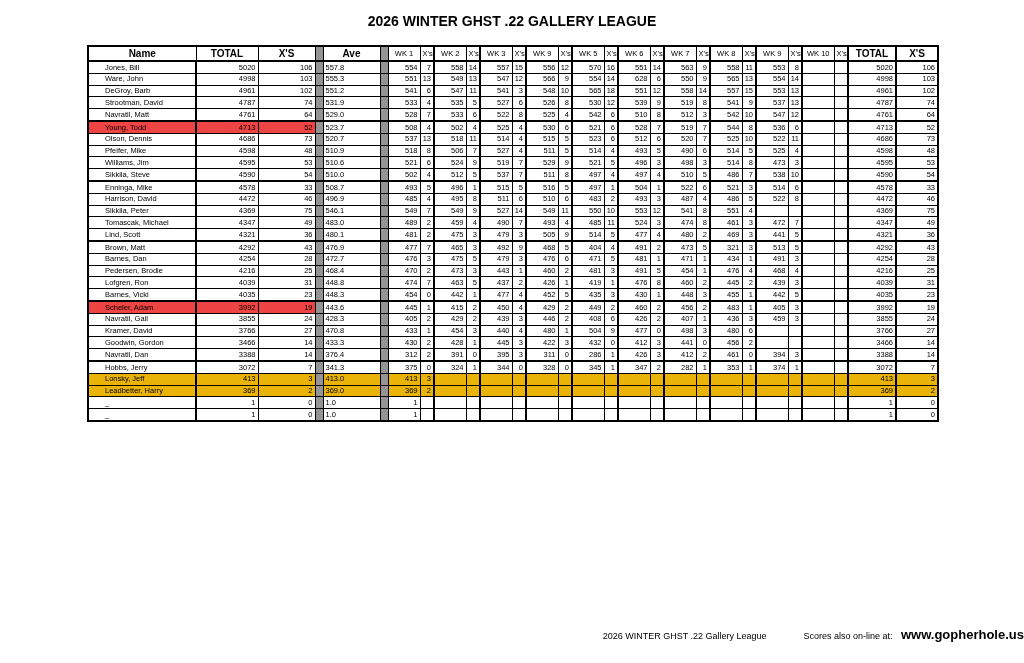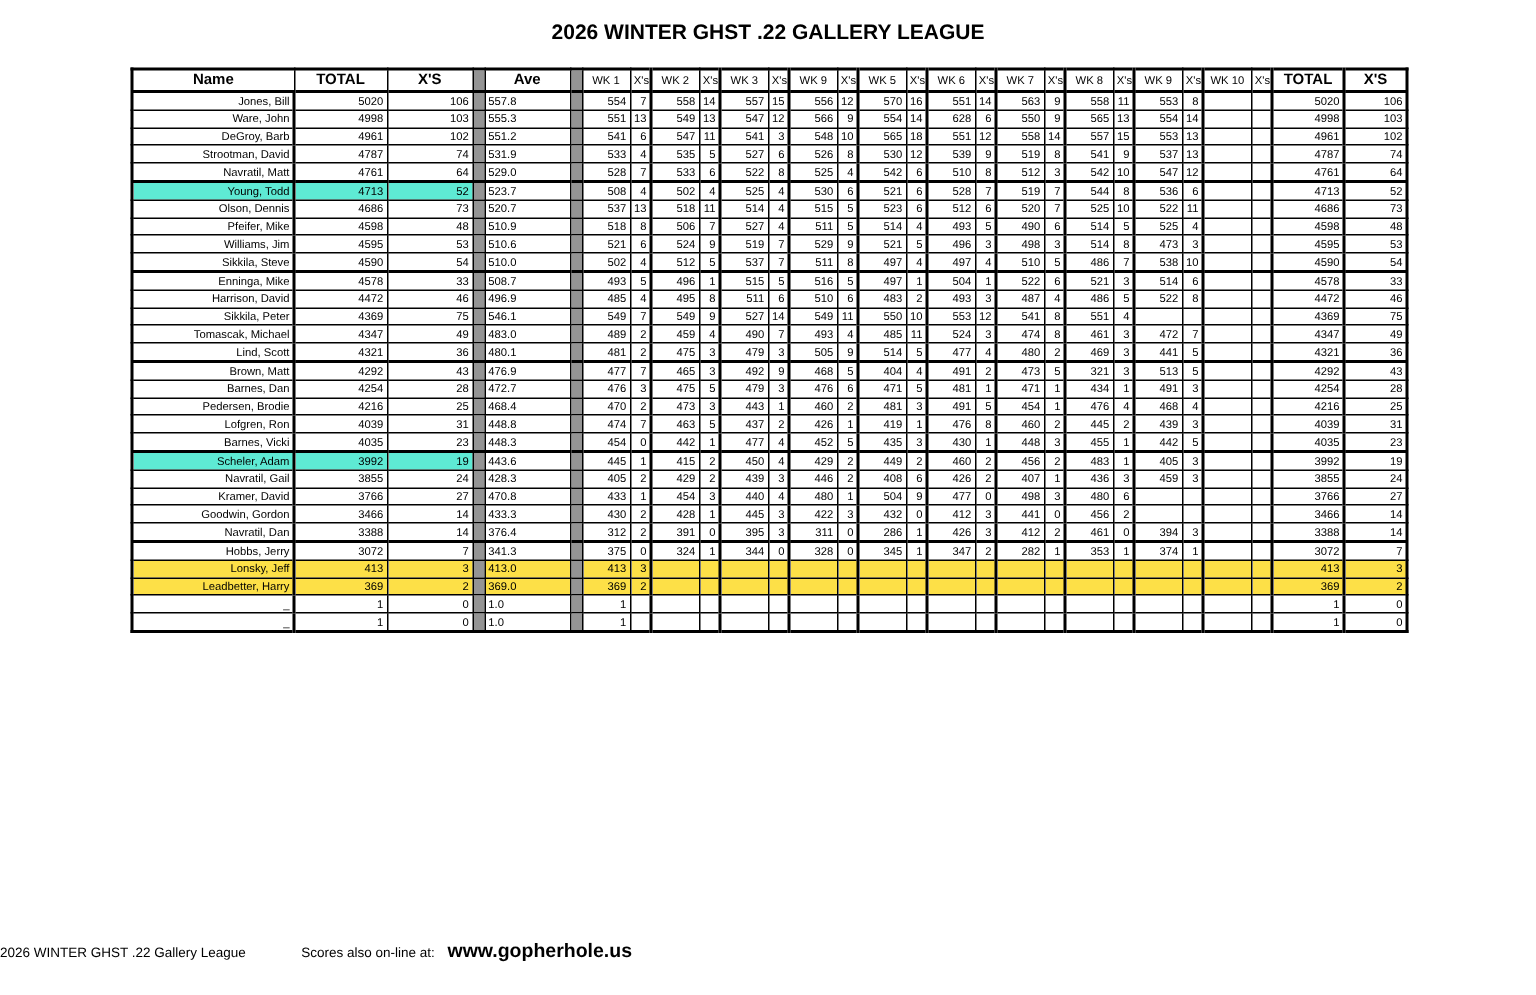"Jones, Bill" td.c-name { text-align: right -> left }
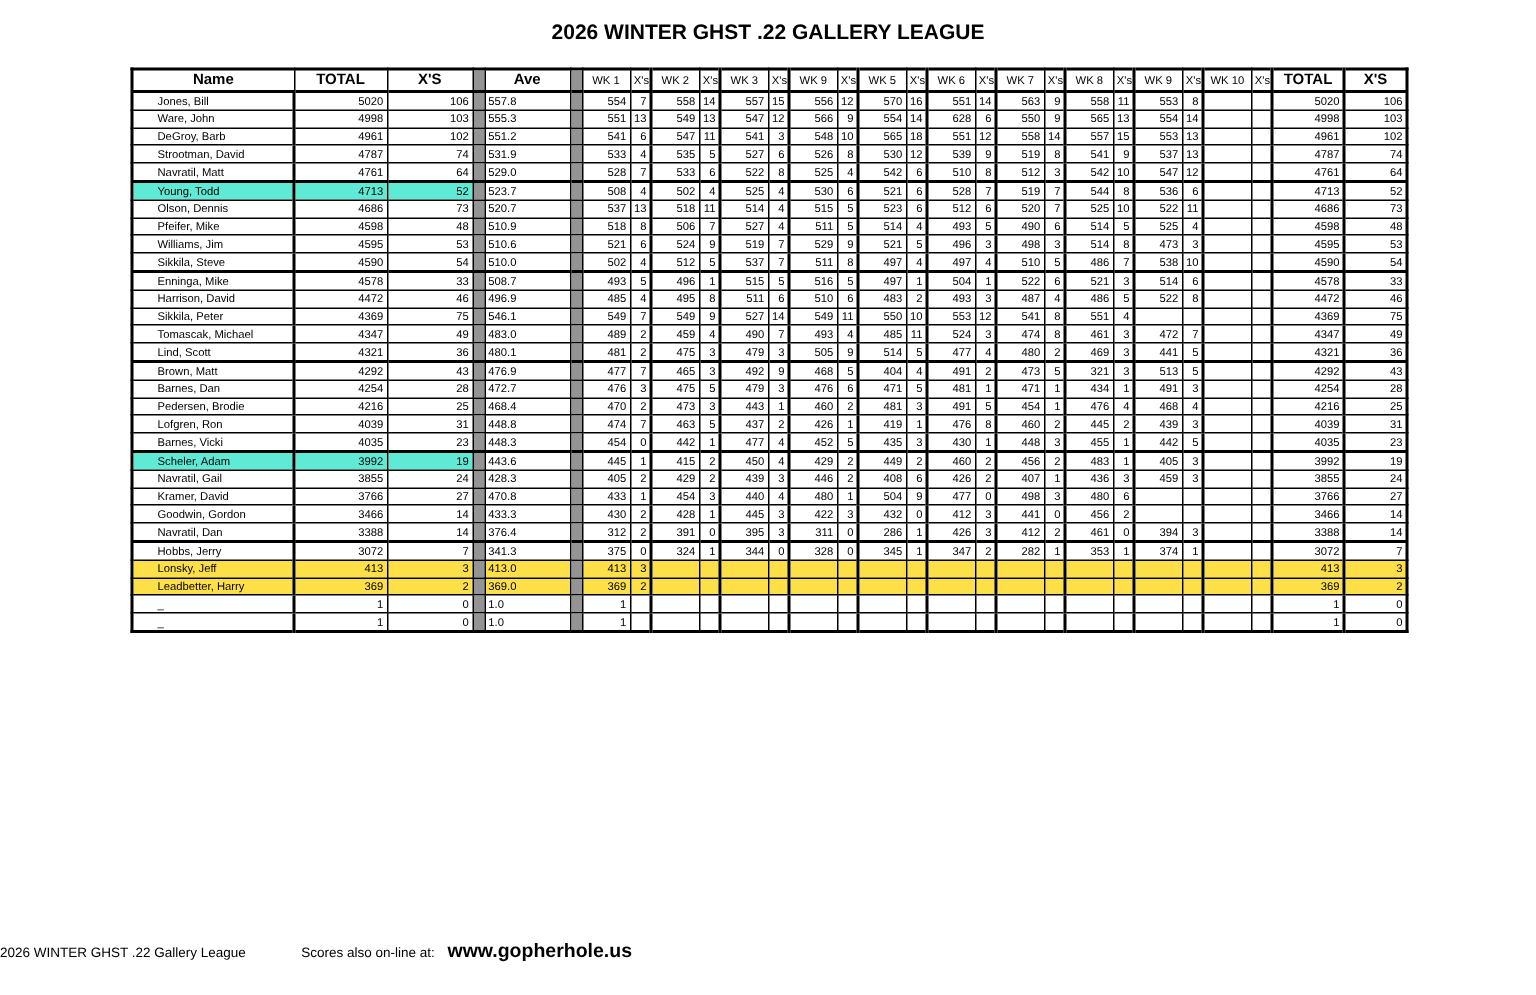"Young, Todd" td.cream { background: #5eead4 -> #ef4444 }
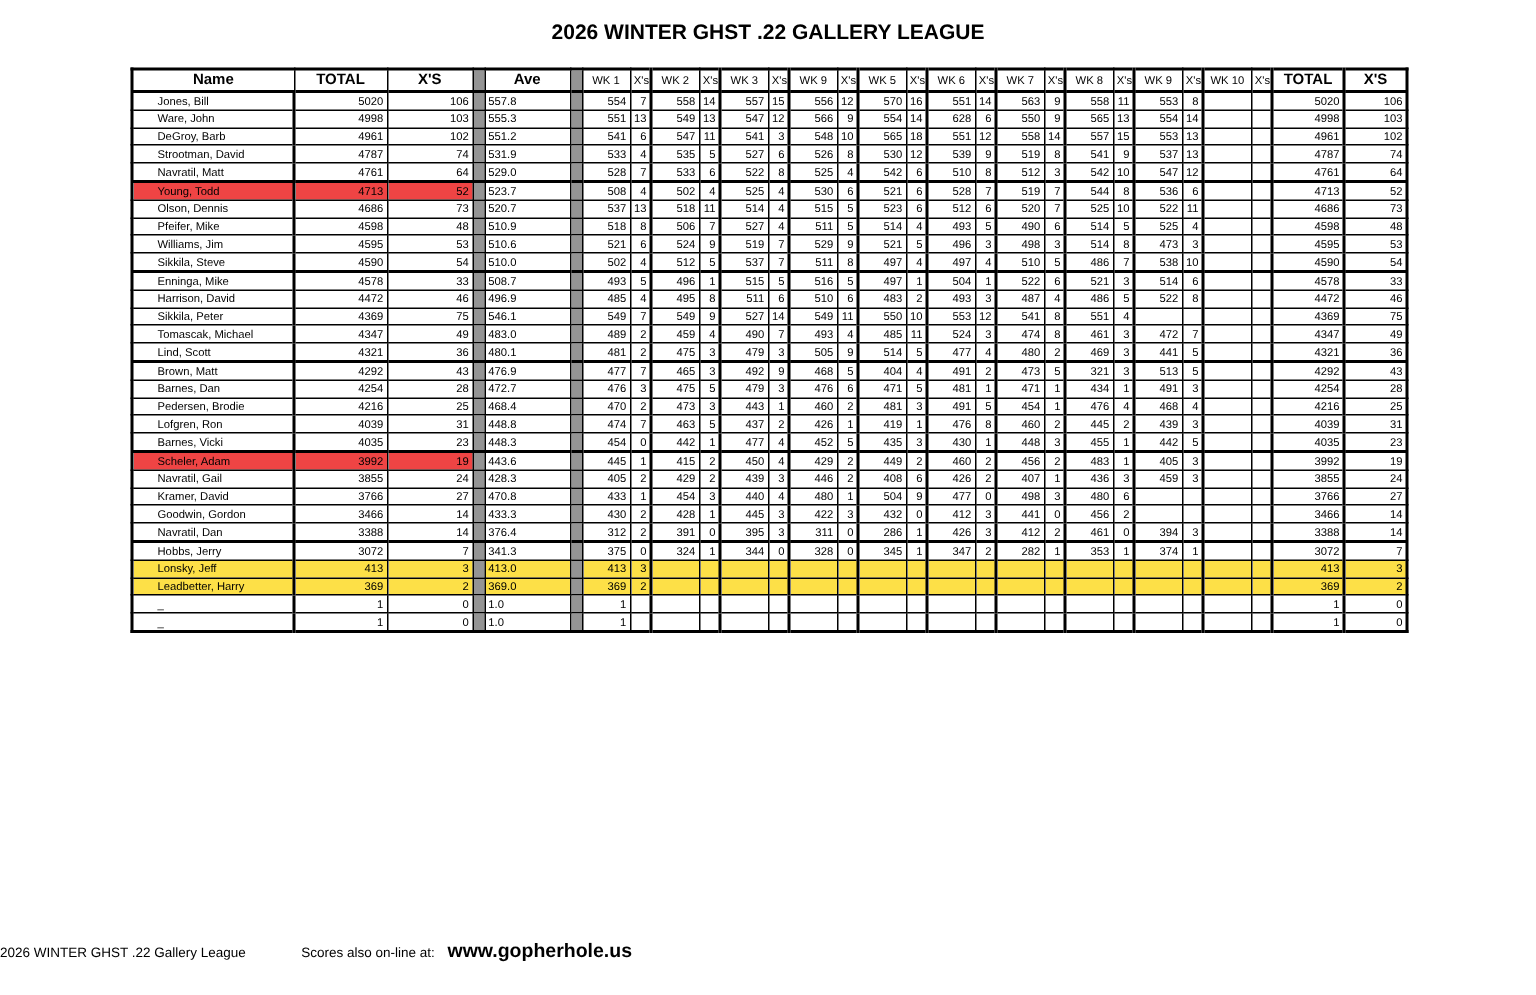"Lonsky, Jeff" td.gray { background: #fde047 -> #eab308 }
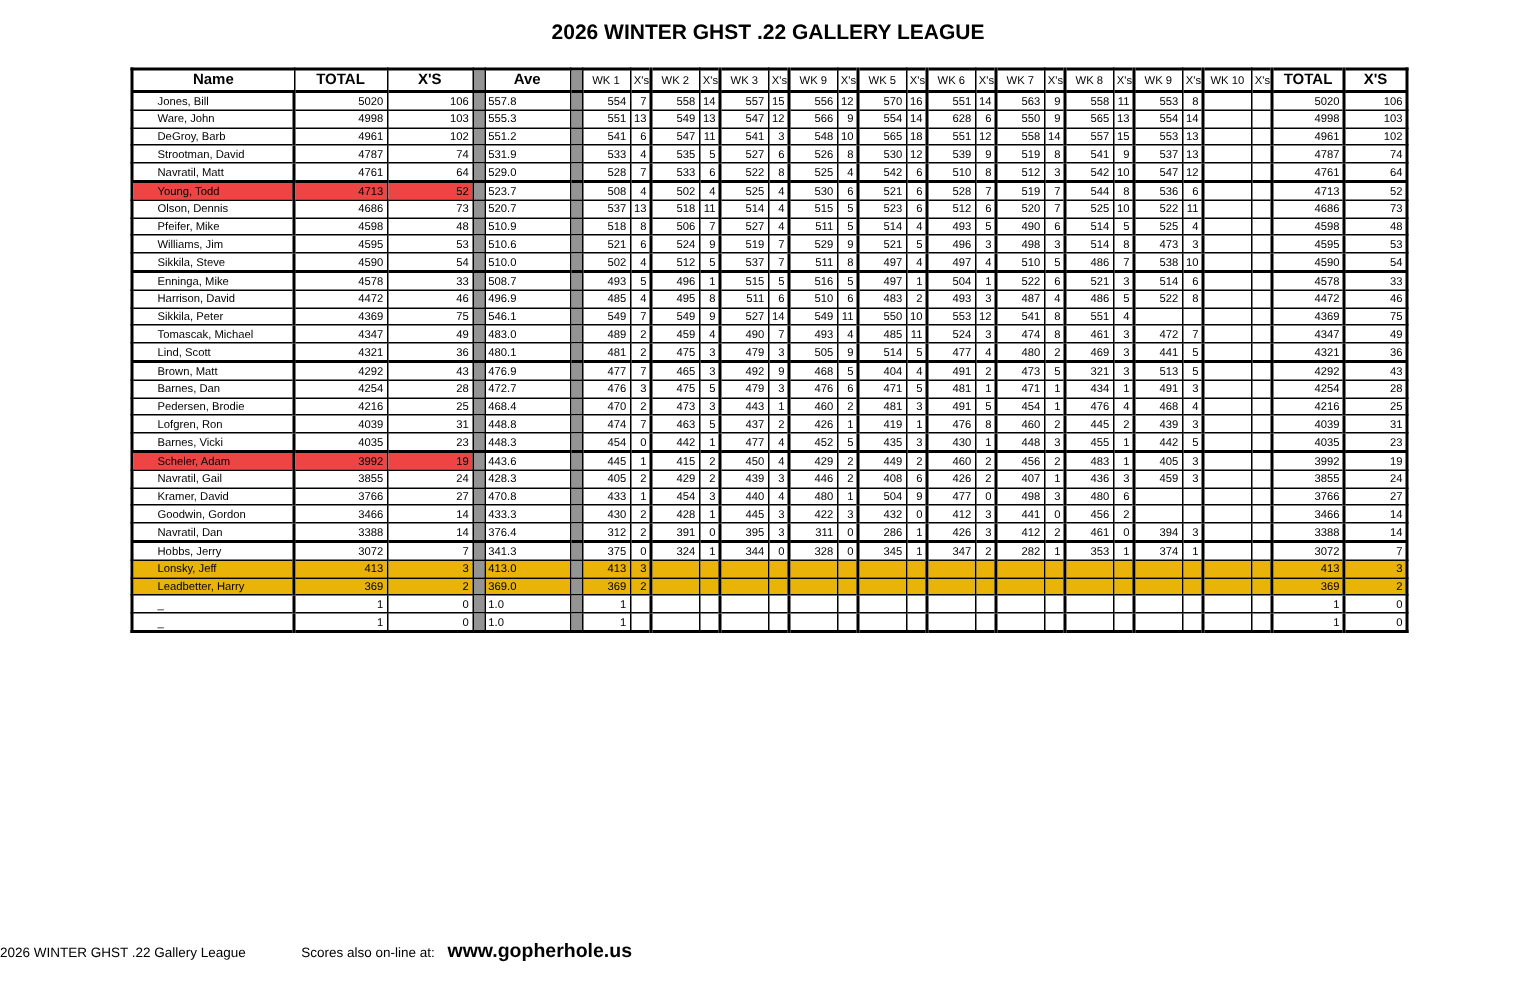"2026 WINTER GHST .22 Gallery League Scores" .footer { text-align: left -> right }
